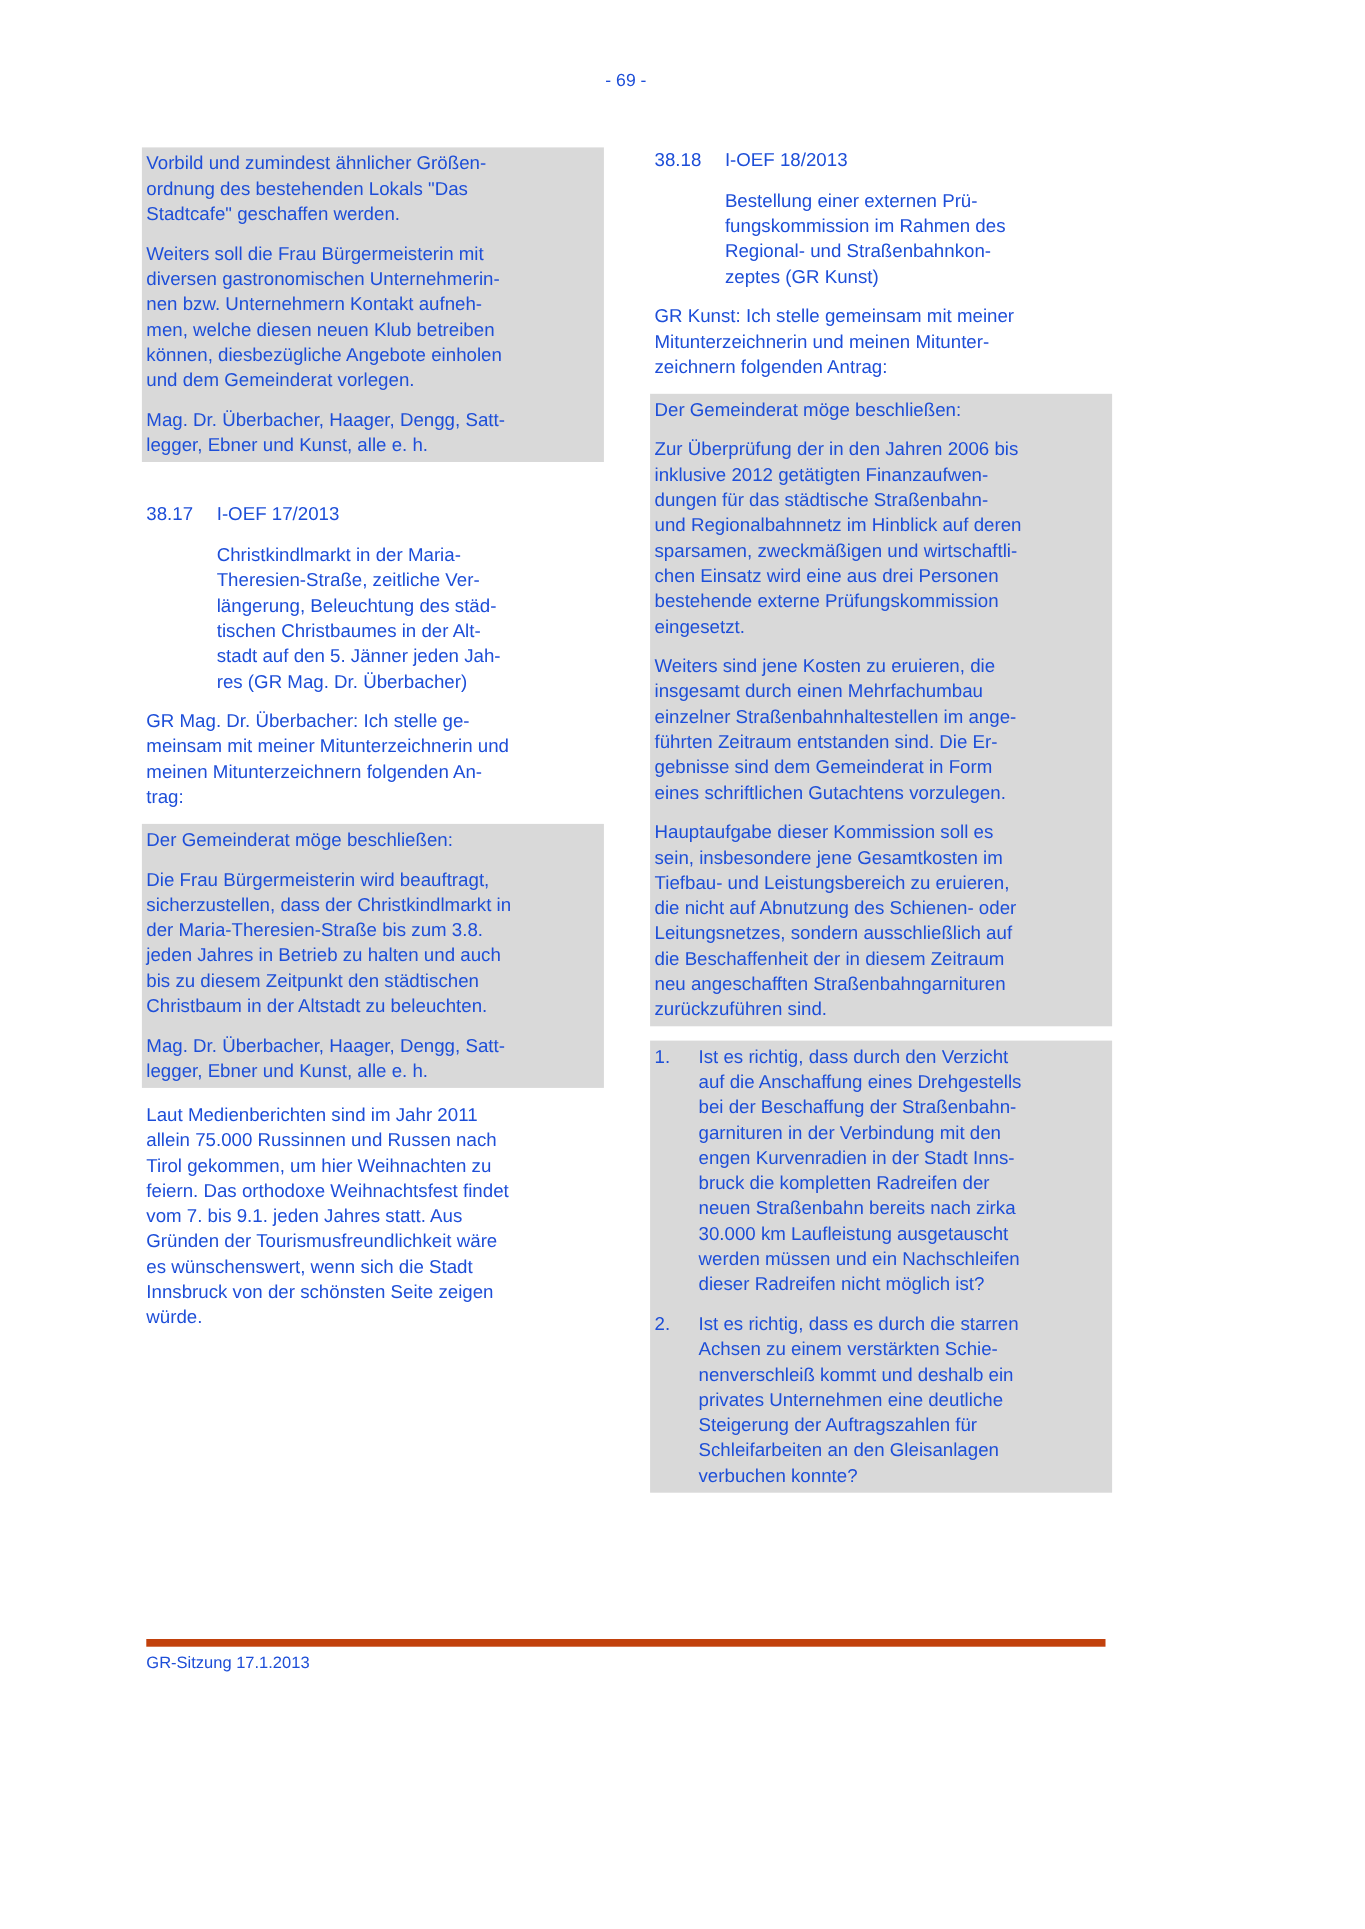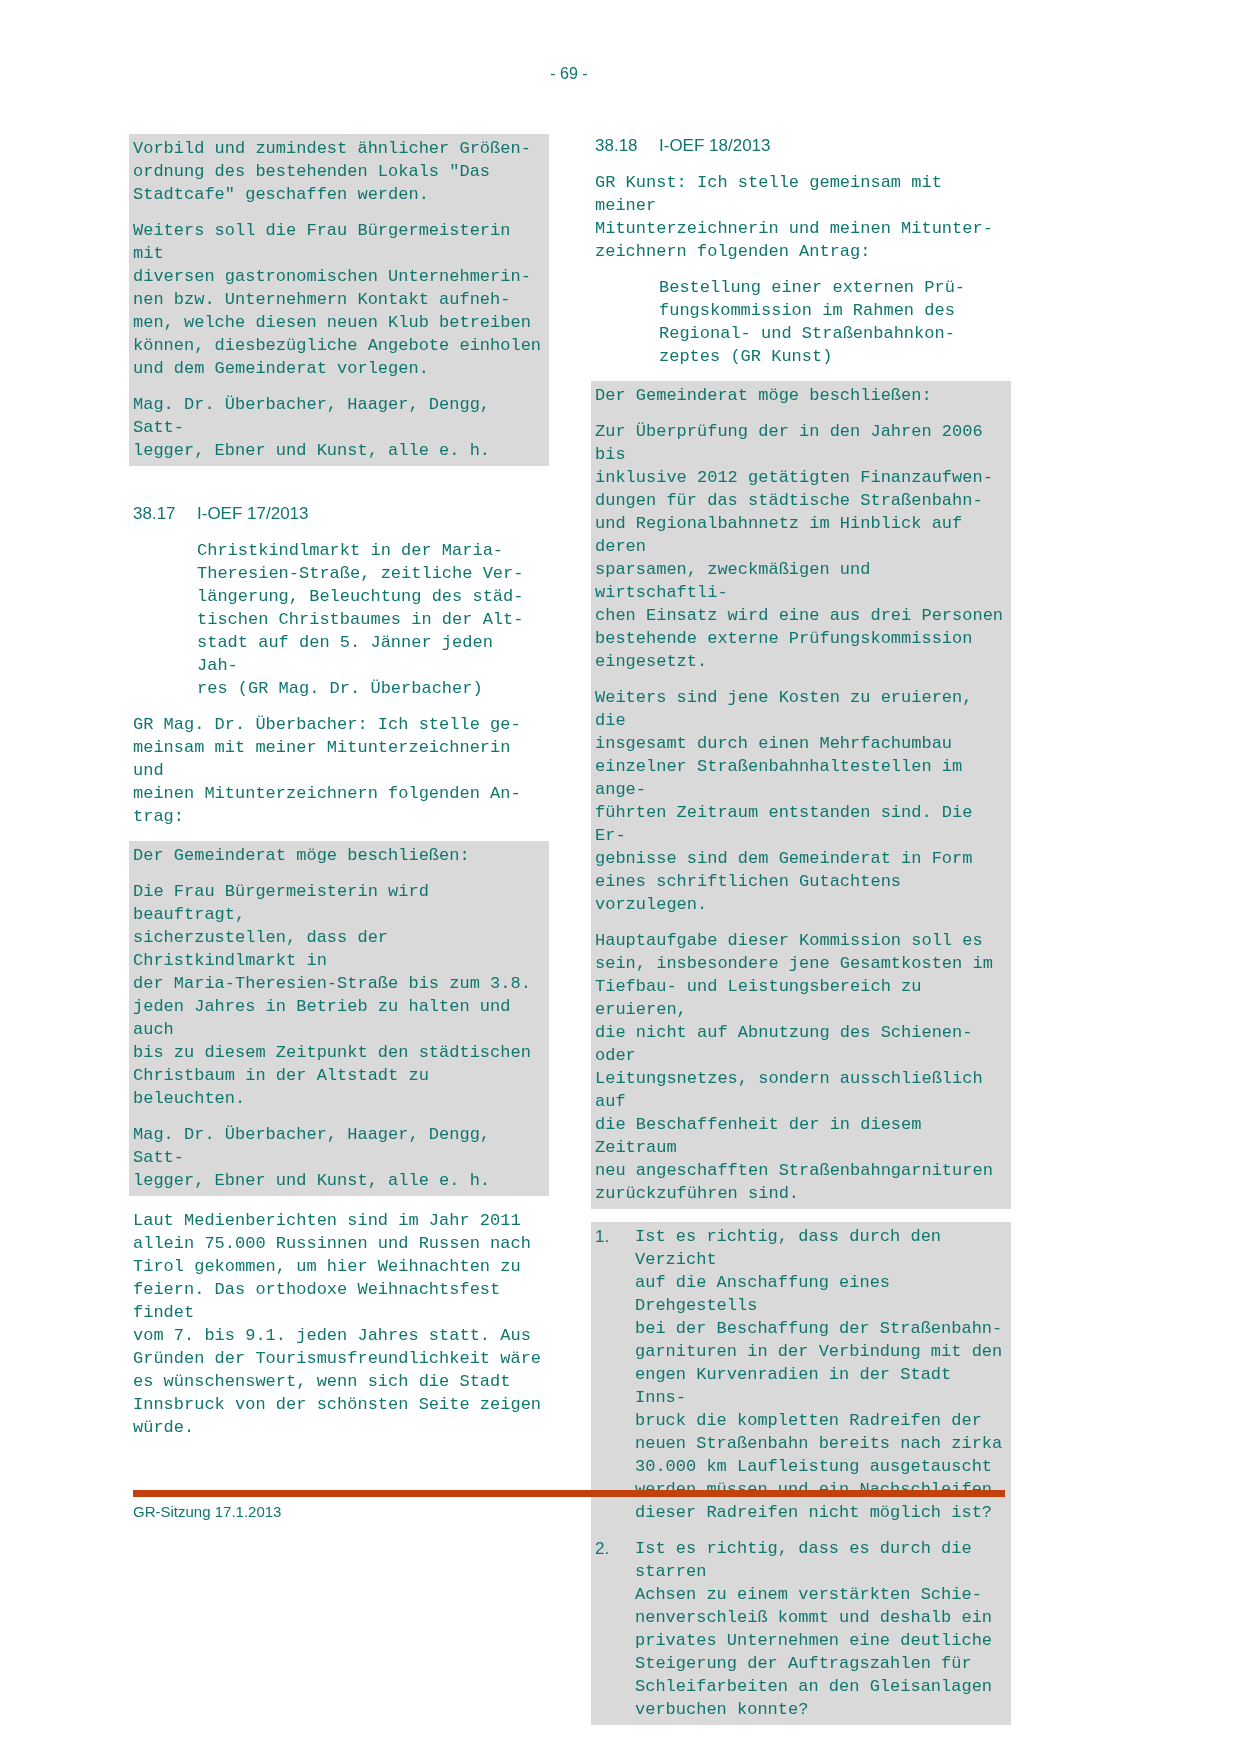"- 69 -" .page { color: #0f766e -> #1d4ed8 }
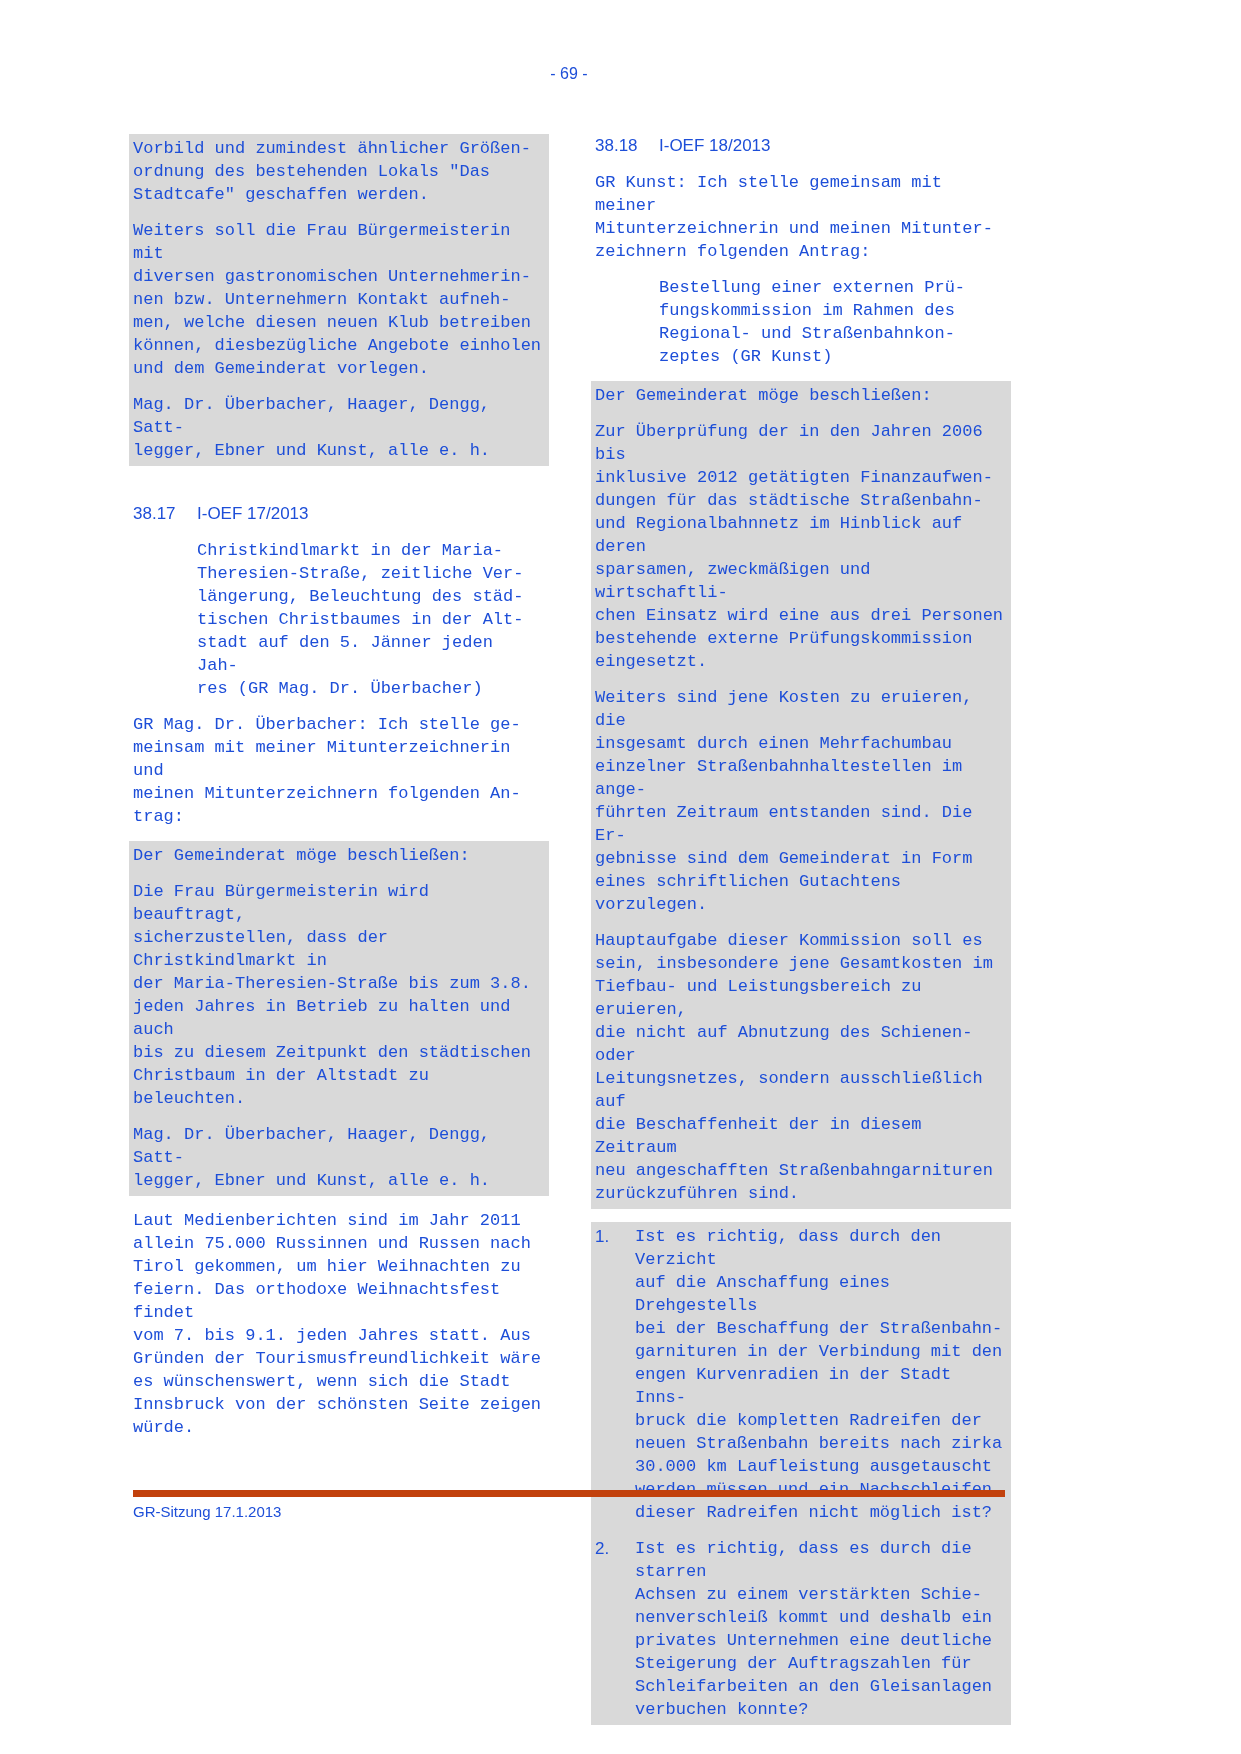"Vorbild und zumindest ähnlicher Größen-" .para { font-family: Liberation Mono, monospace -> none }
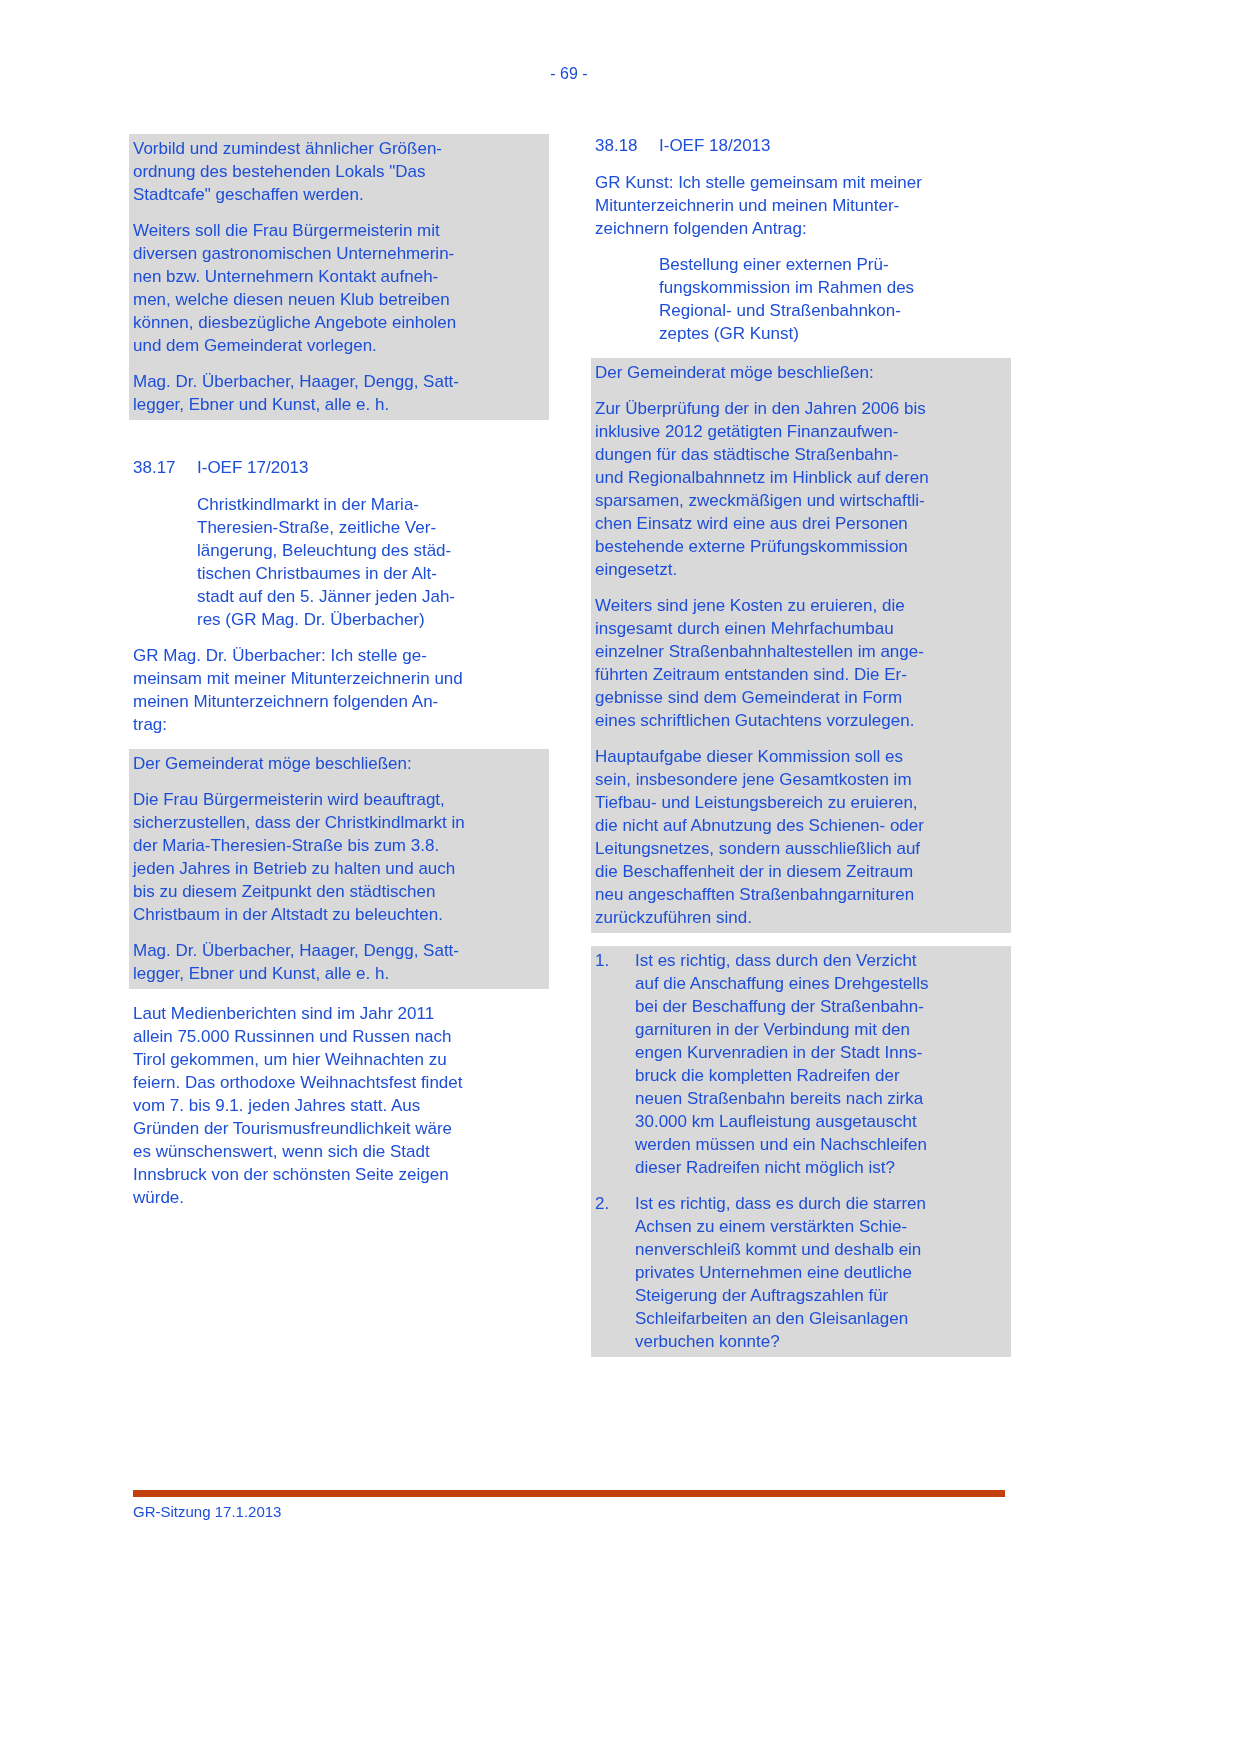"GR Kunst: Ich stelle gemeinsam" p.para { order: before "Bestellung einer externen Prü-" -> after "Bestellung einer externen Prü-" }
